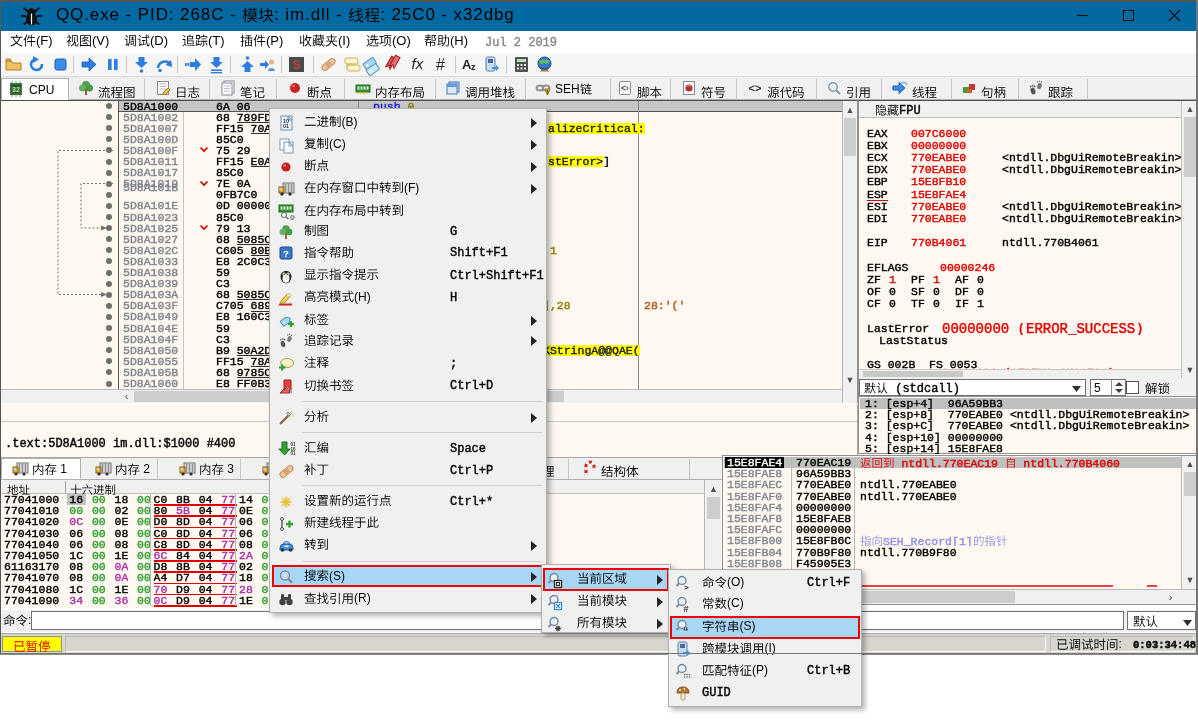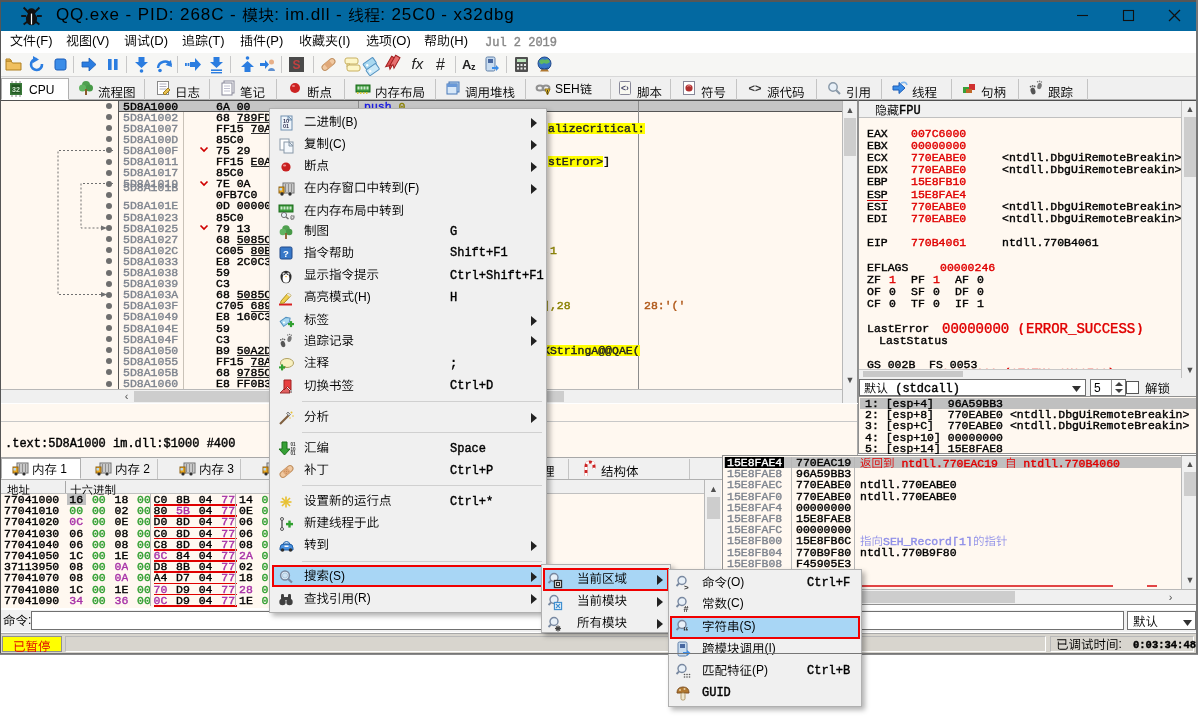"6A 00" div.row { text: 00 -> 06 }
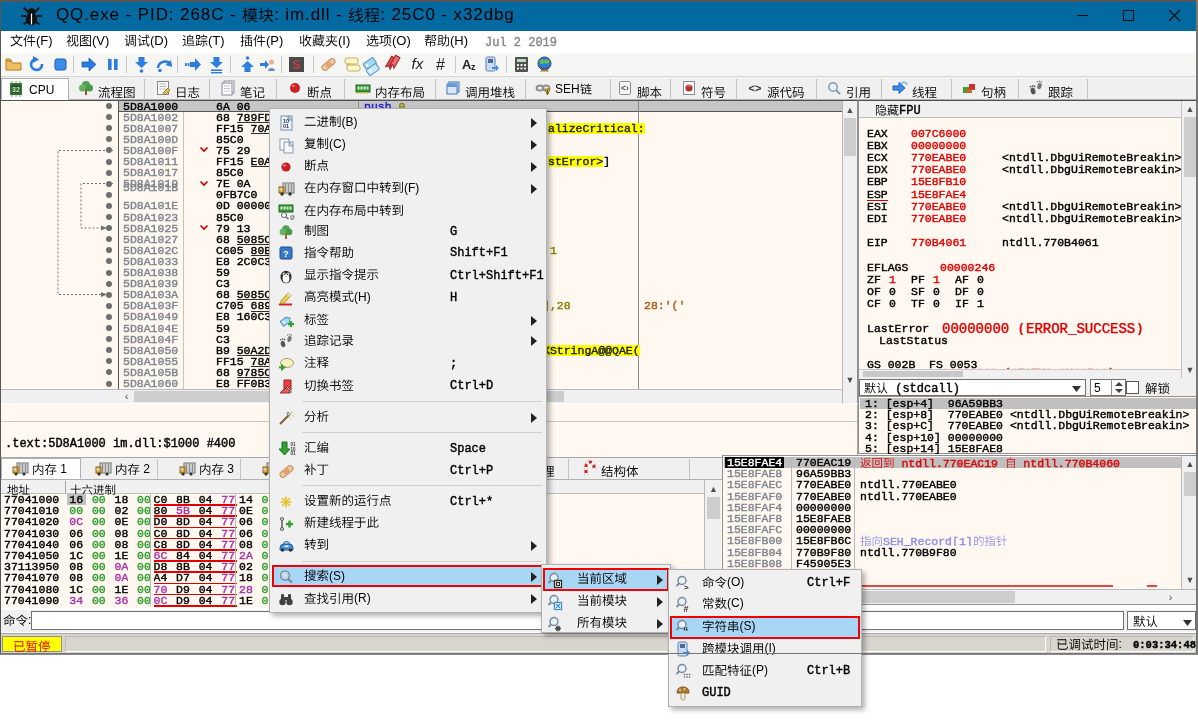"push 0" div.row { left: 363px -> 372px }
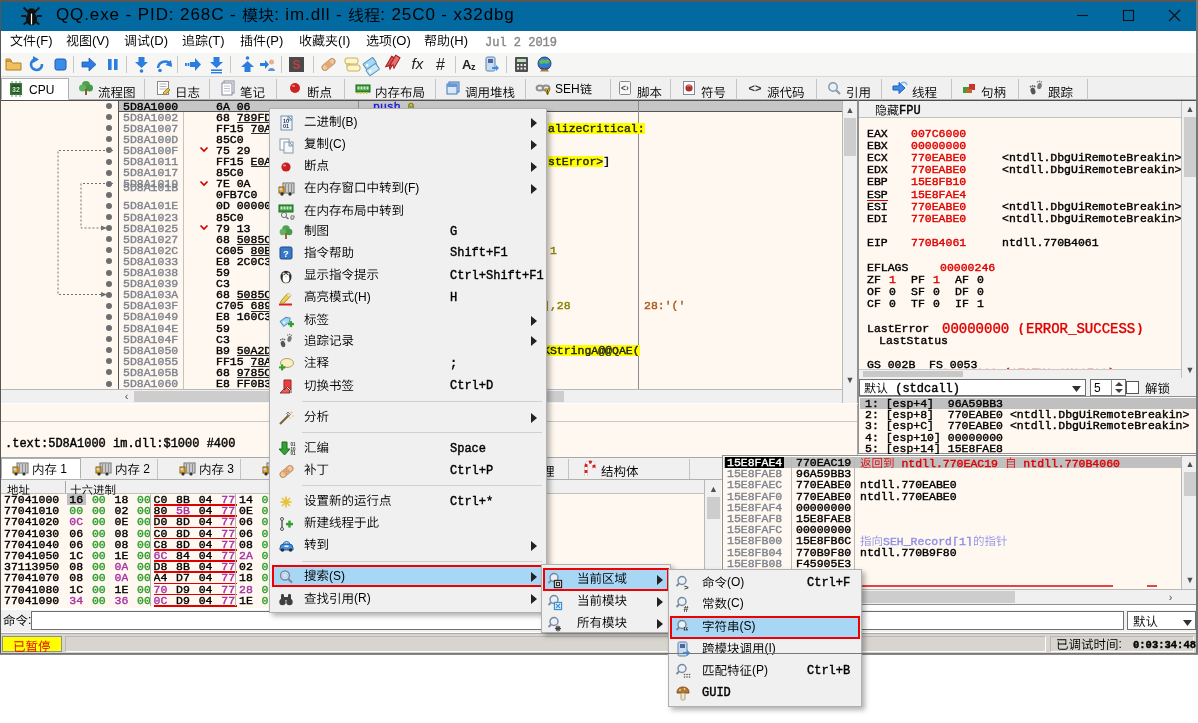"37113950" div.row { text: 37113950 -> 61163170 }
